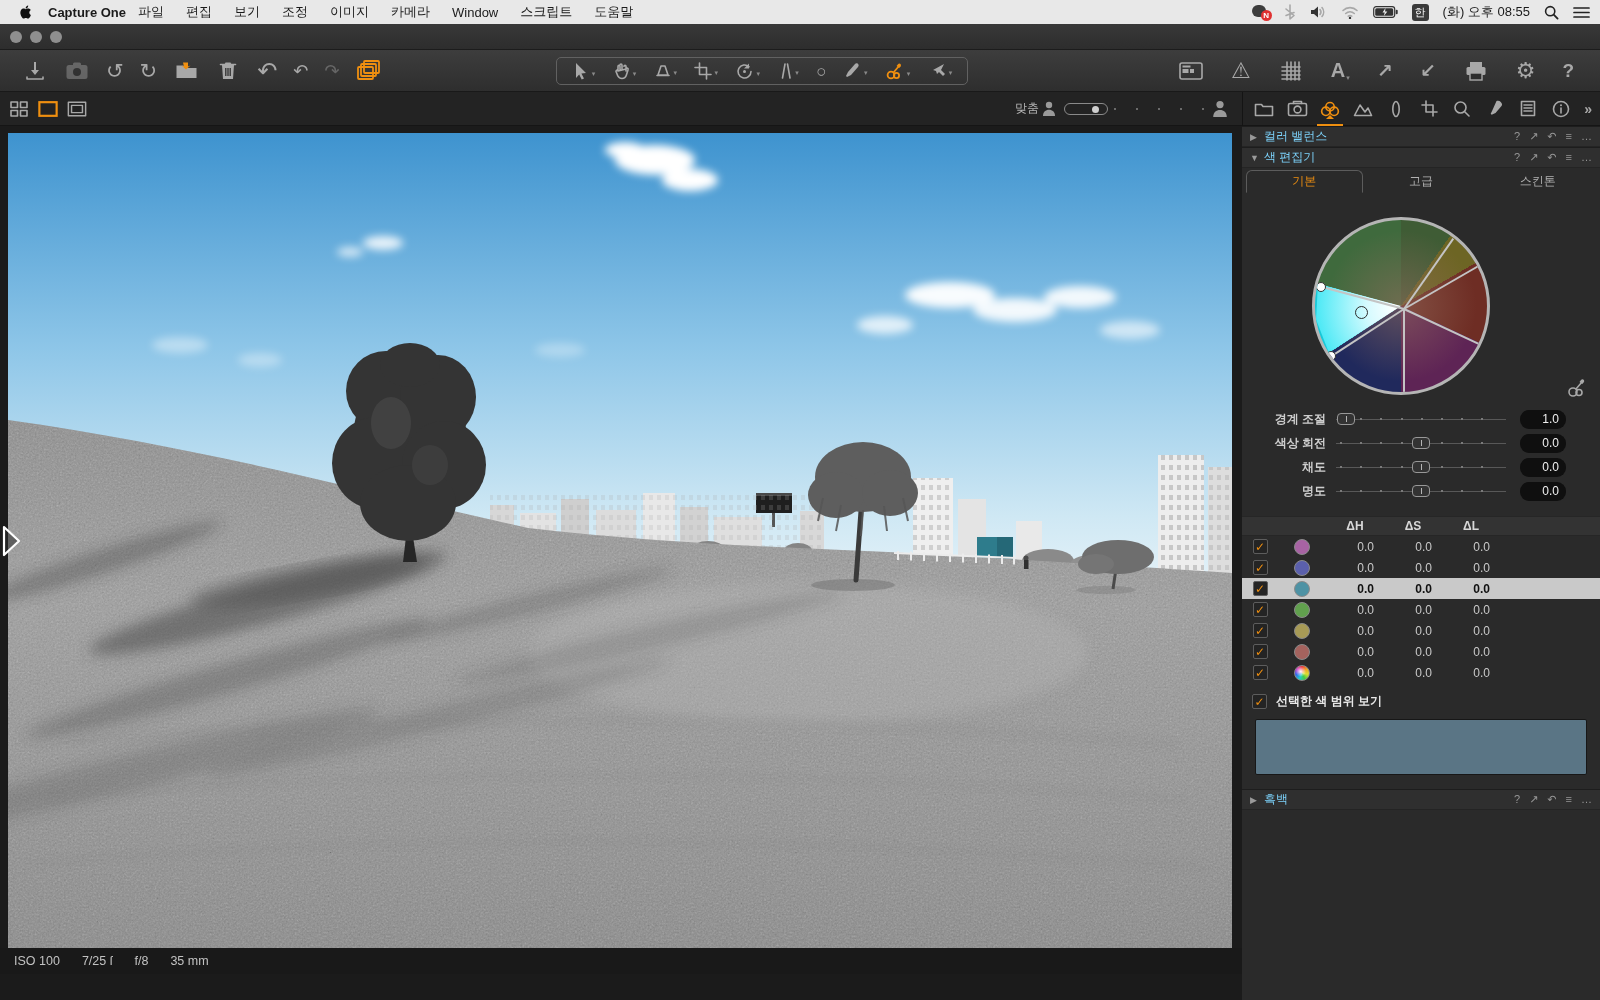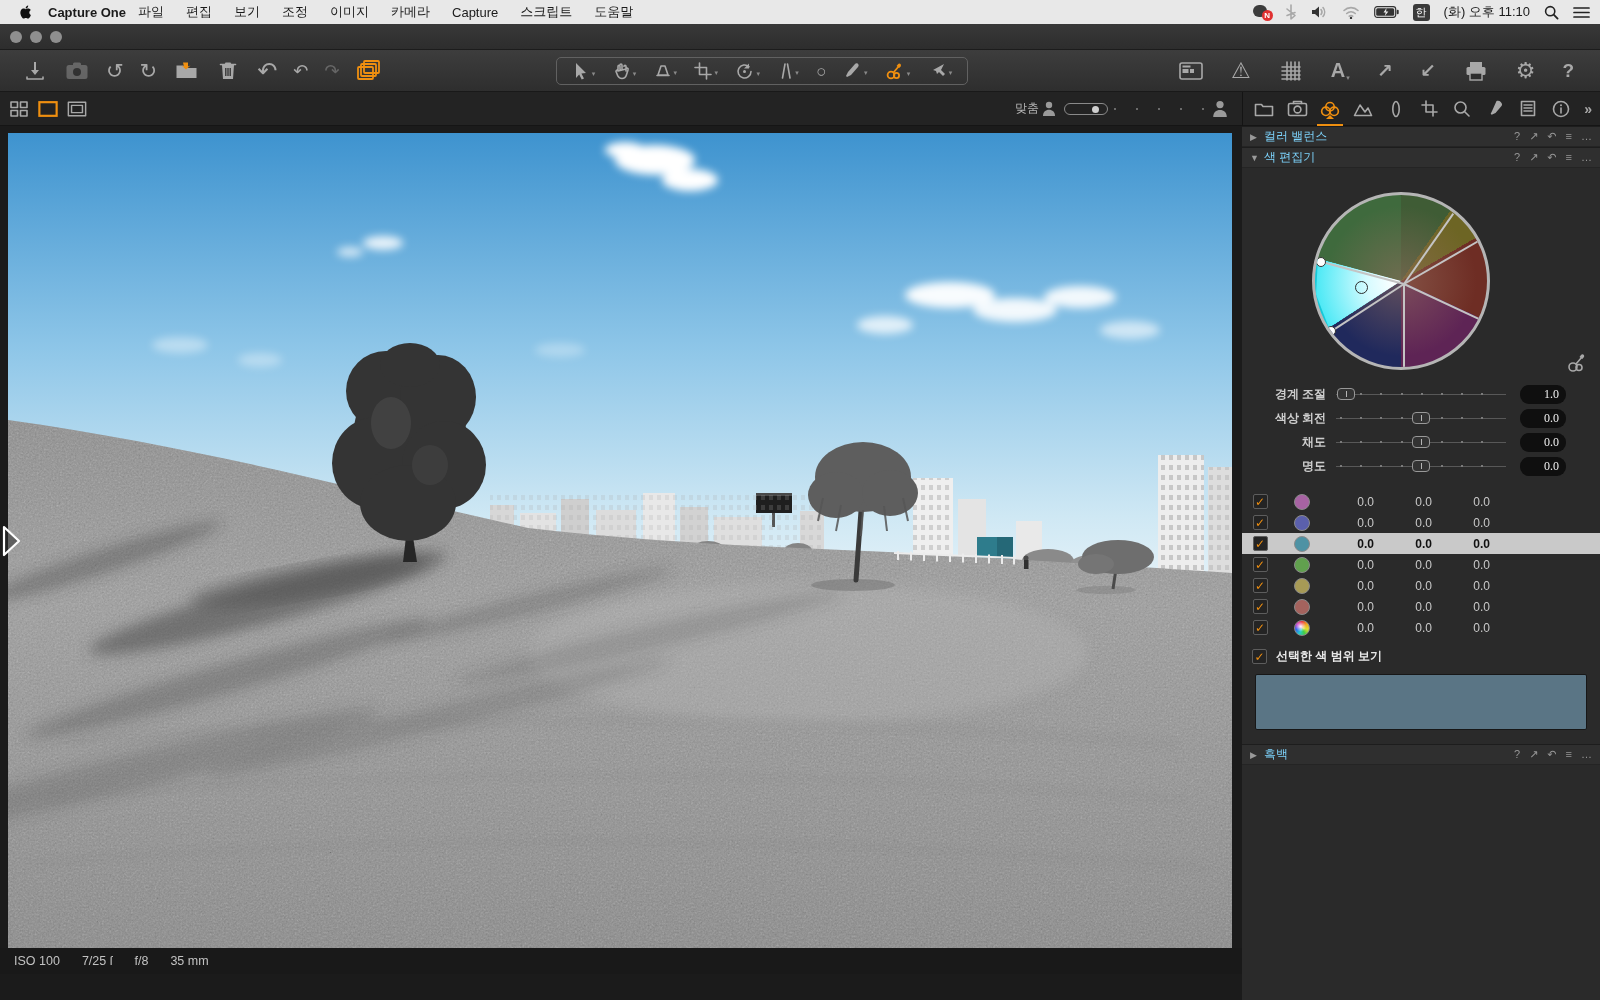"Capture" span.menu-item { text: Capture -> Window }
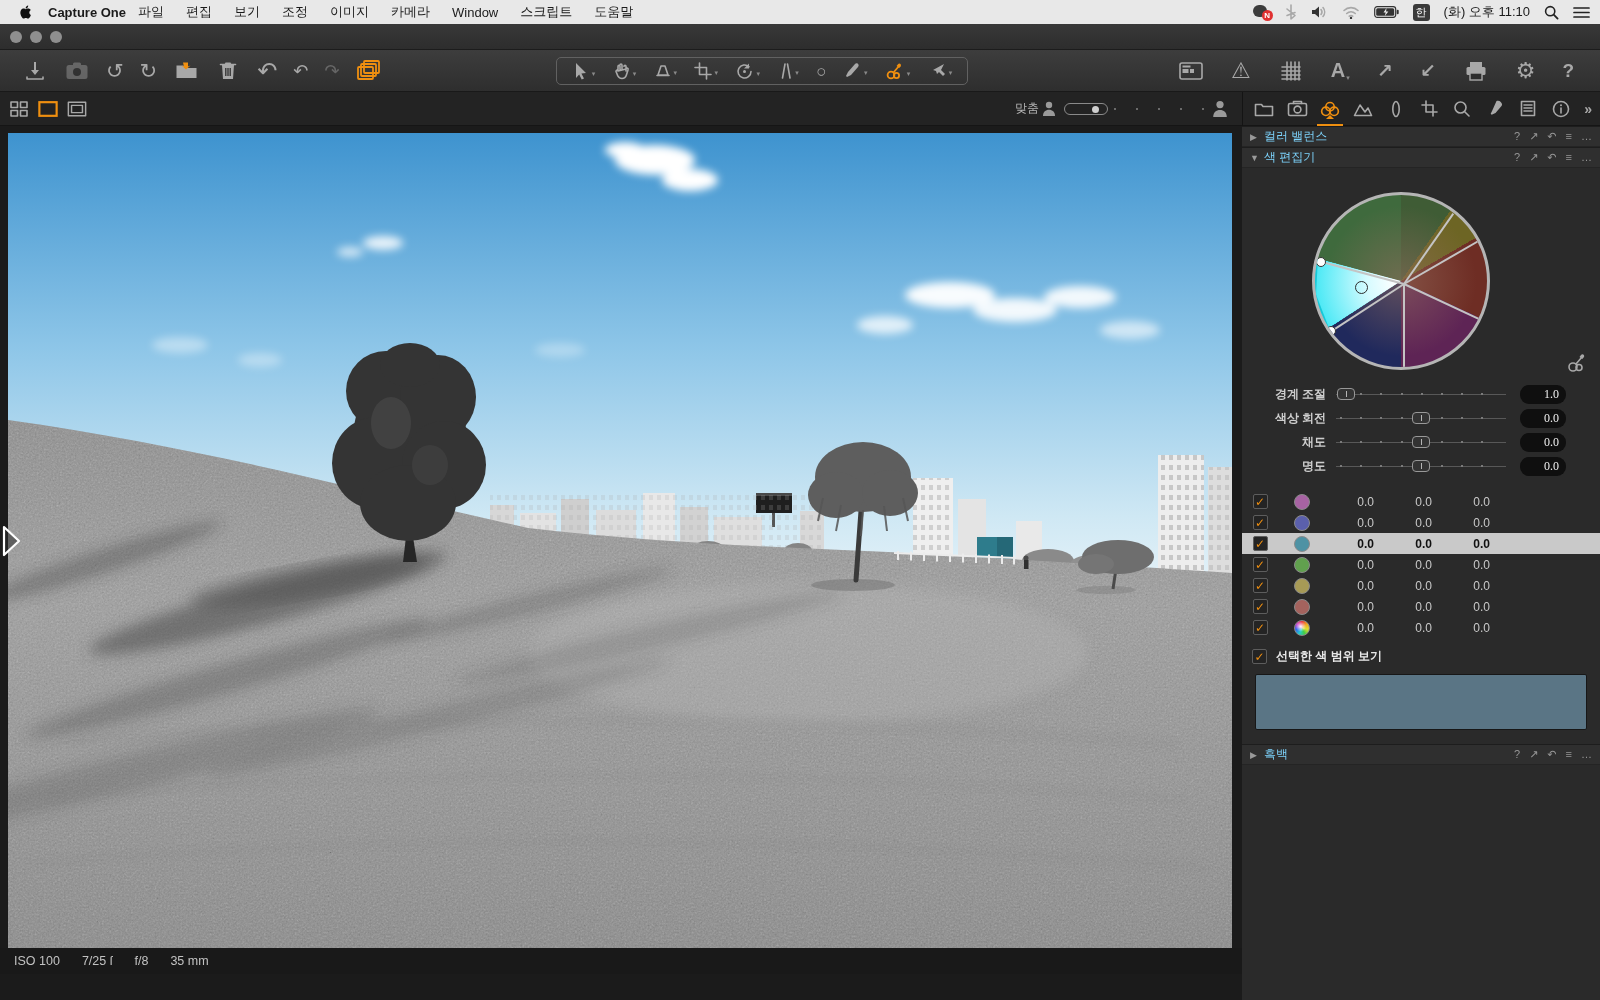"(화) 오후 11:10" span.clock { text: 11:10 -> 08:55 }
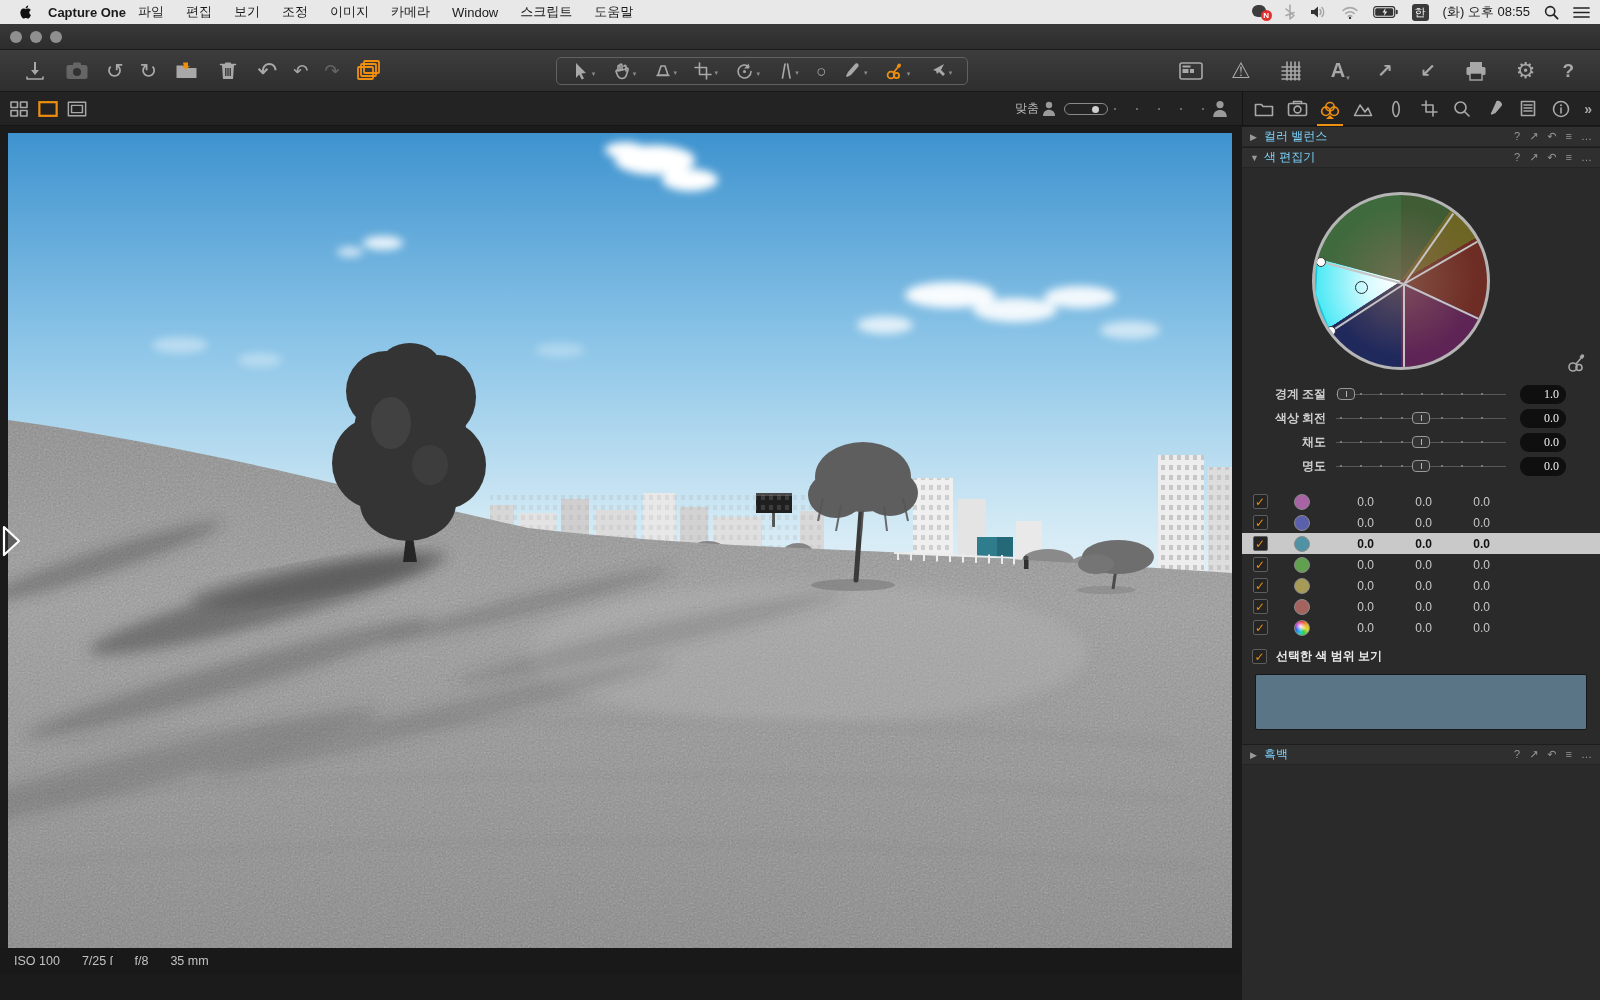"기본" div.tabs { html: none -> <div> <span>기본</span> <span>고급</span> <span>스킨톤</span> </div> }
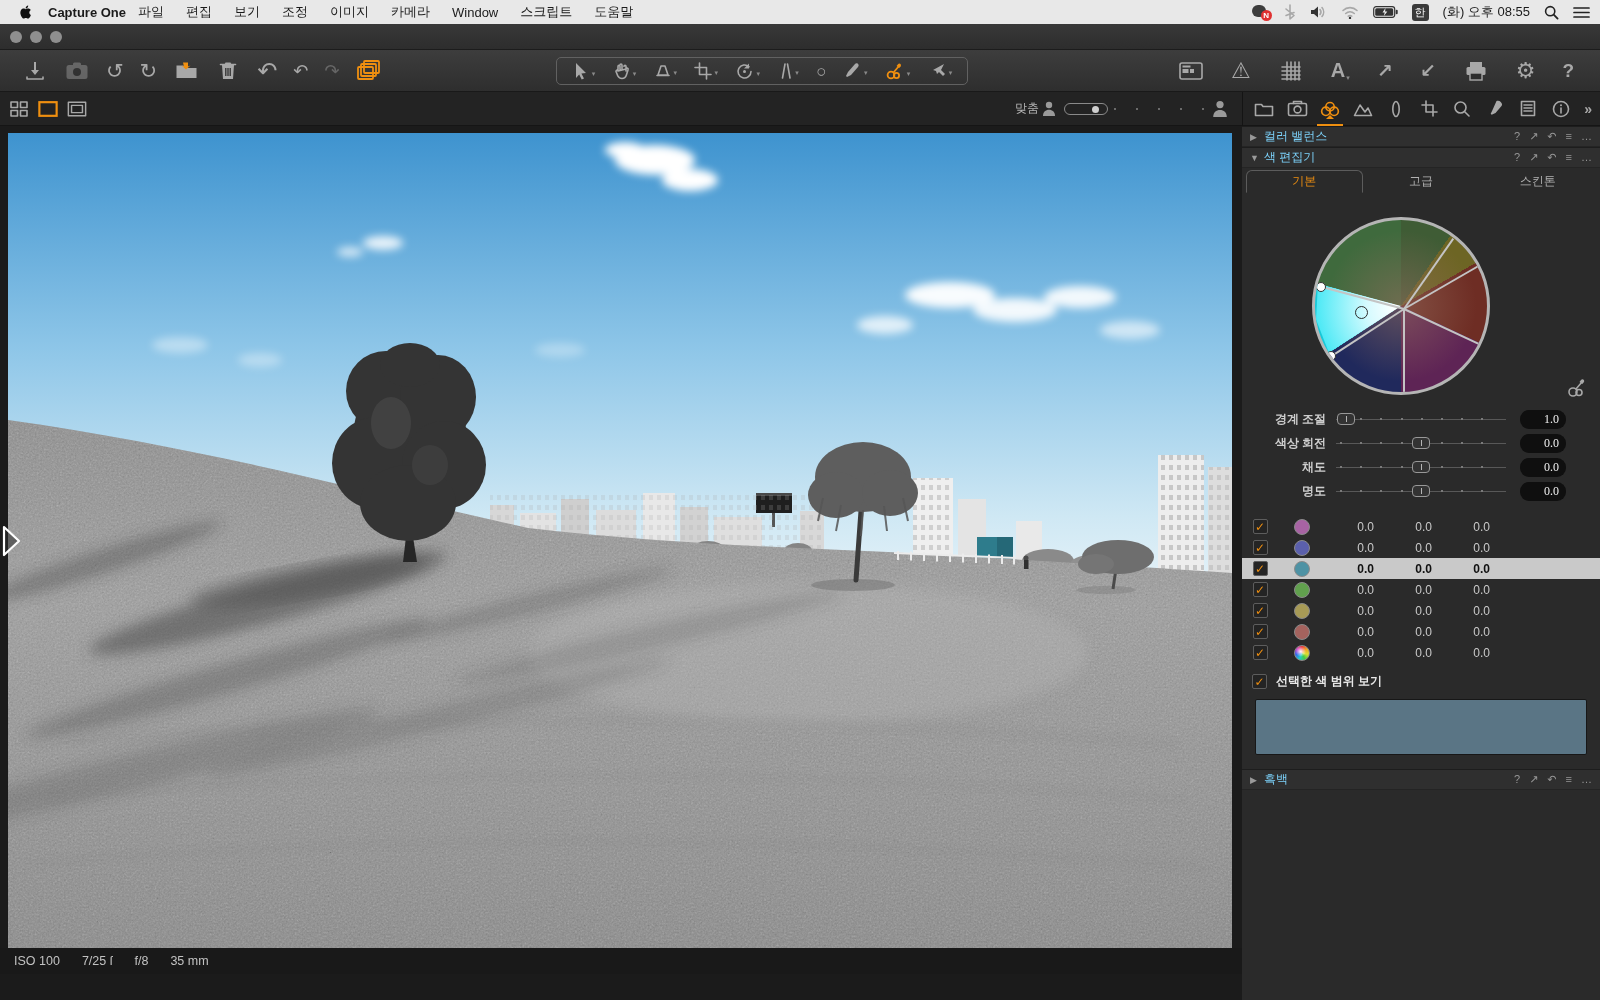"경계 조절" .sliders { font-family: Liberation Serif, serif -> none }
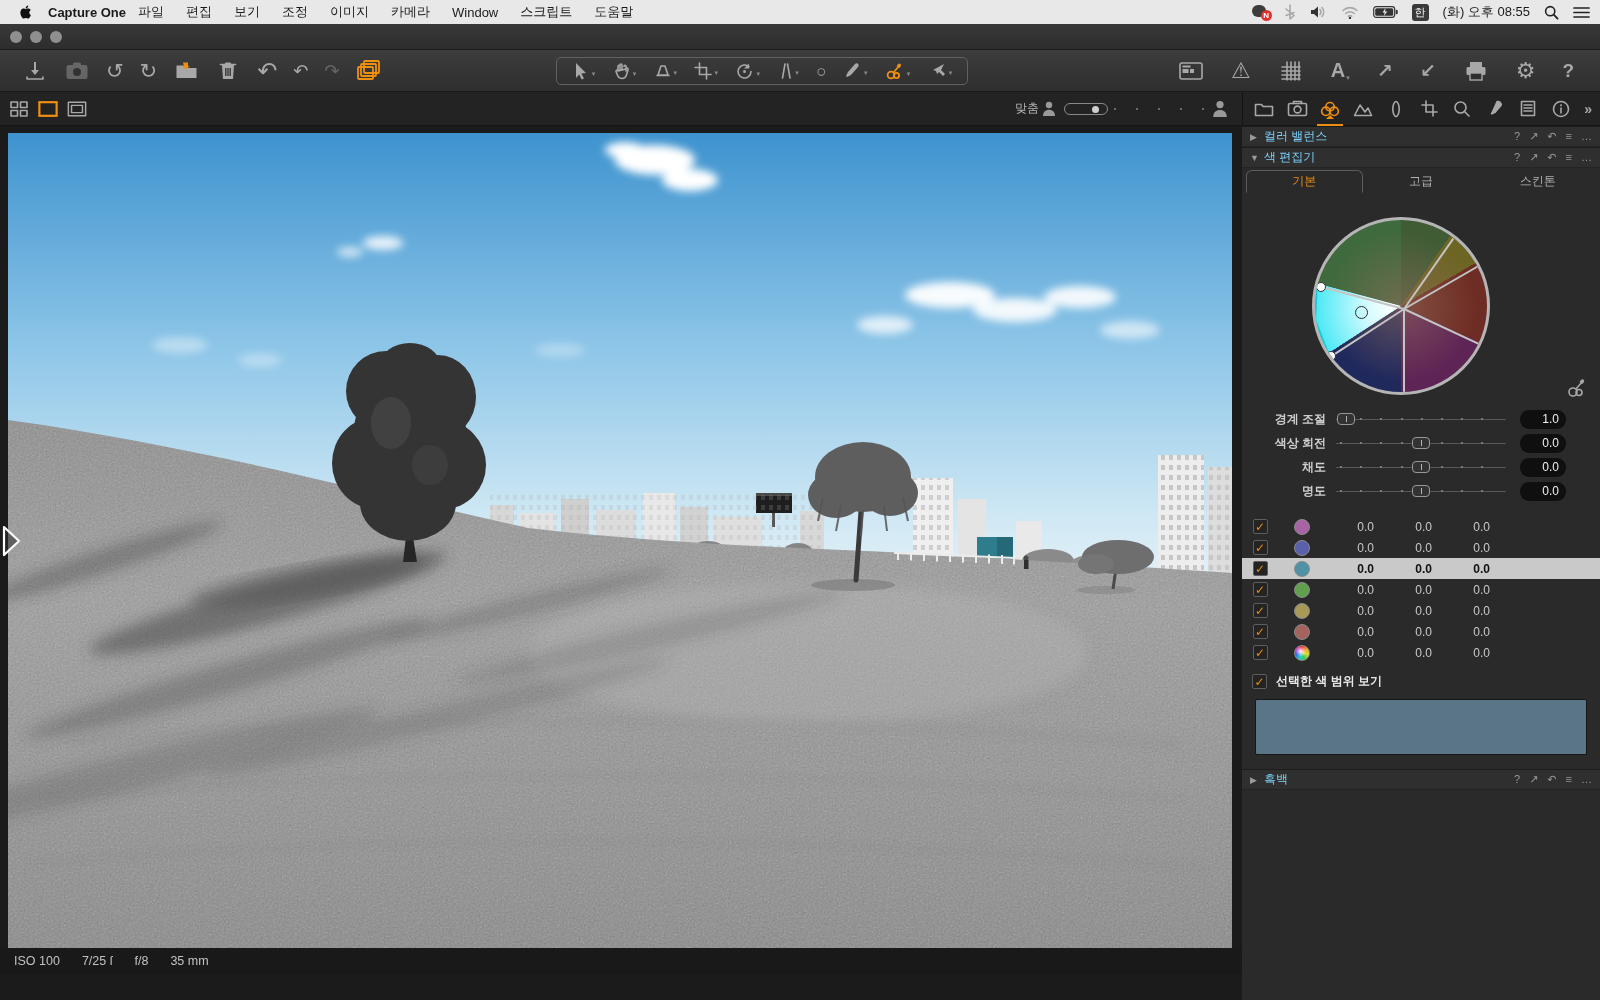"ΔH" div.thead { html: none -> <div> <span></span> <span></span> <span>ΔH</span> <span>ΔS</span> <span>ΔL</span> </div> }
